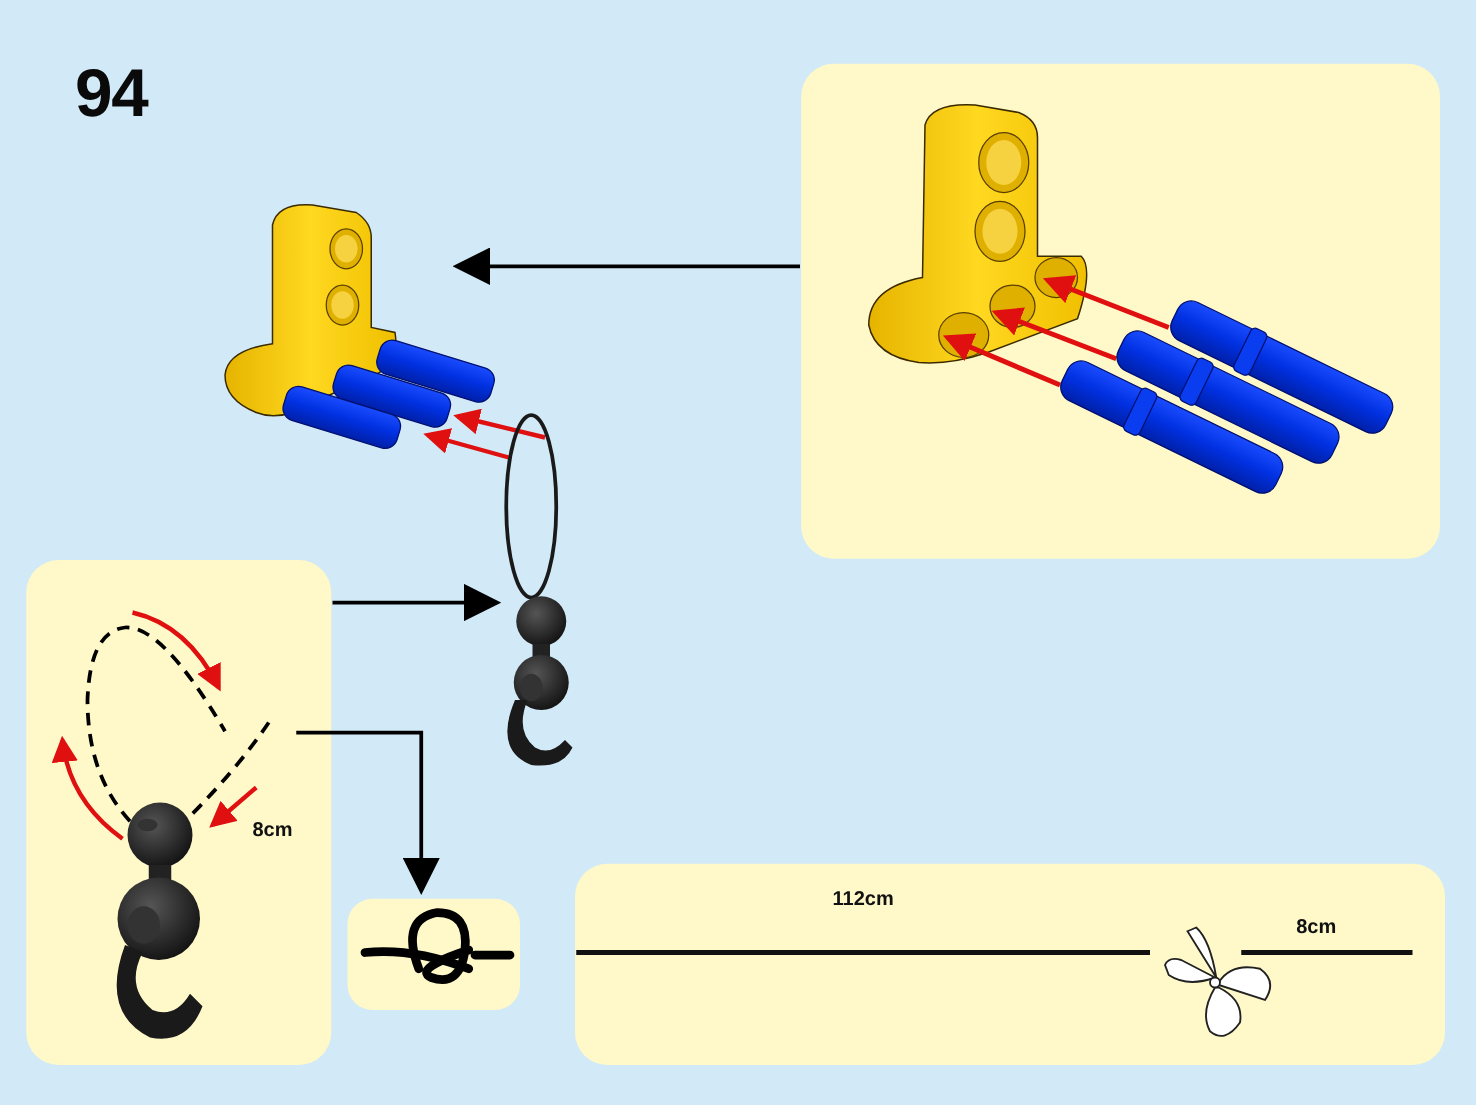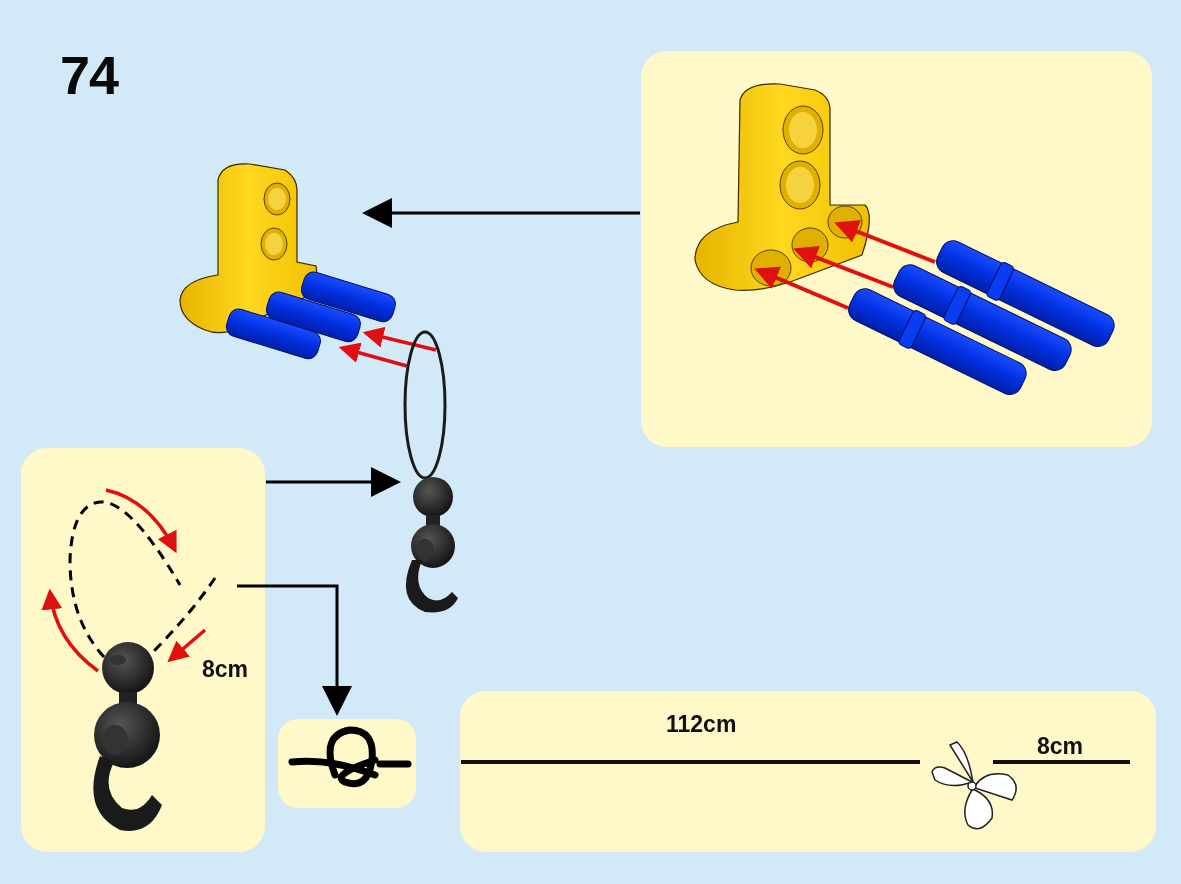"74" div { text: 74 -> 94 }
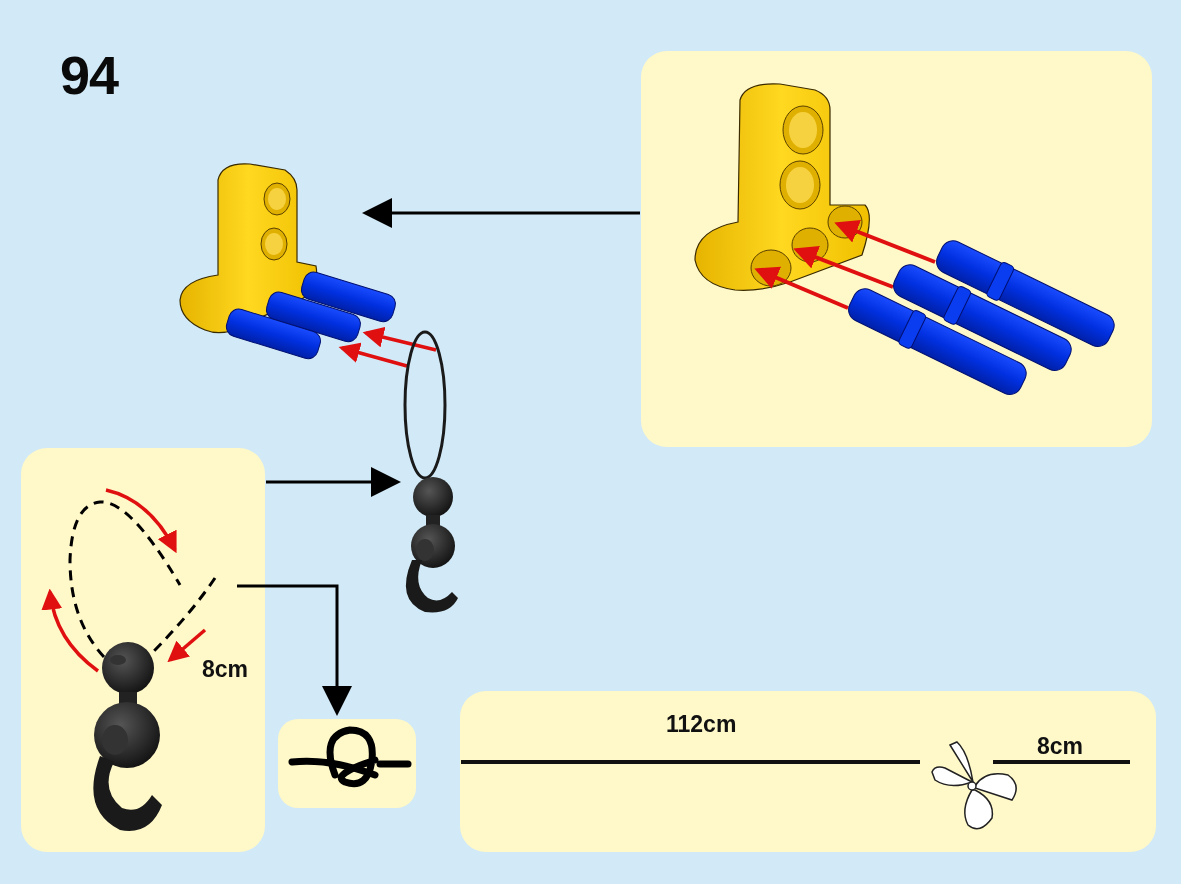"8cm" .label { font-size: 23px -> 16px }
